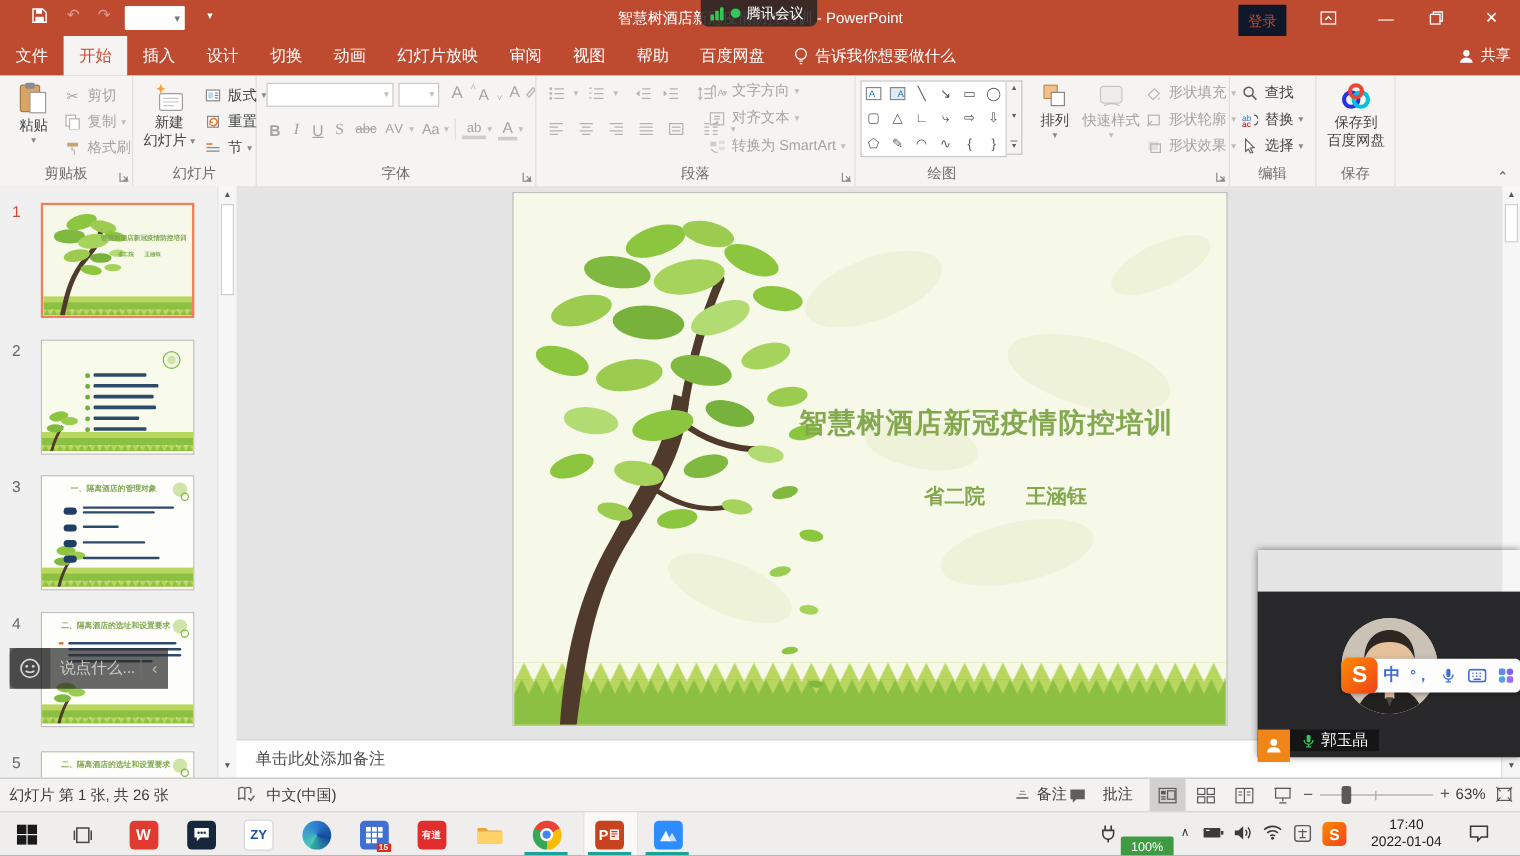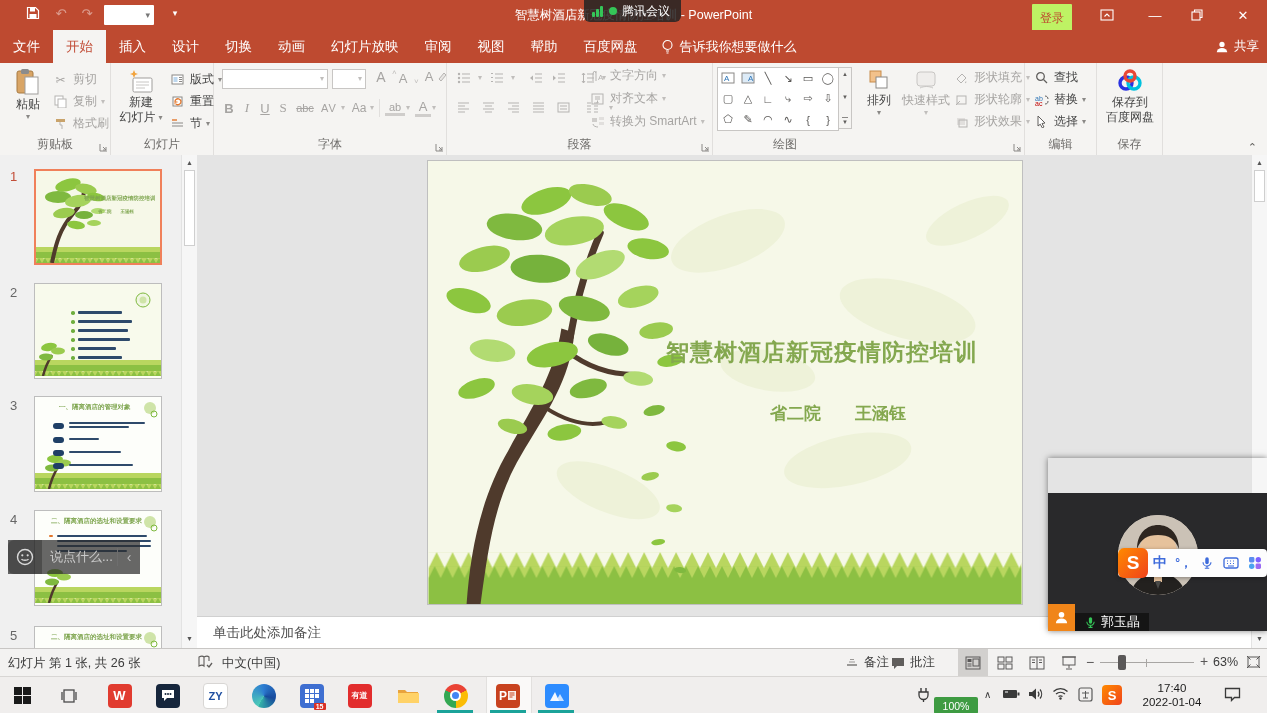"登录" #login-btn { background: #bef264 -> #0f172a }
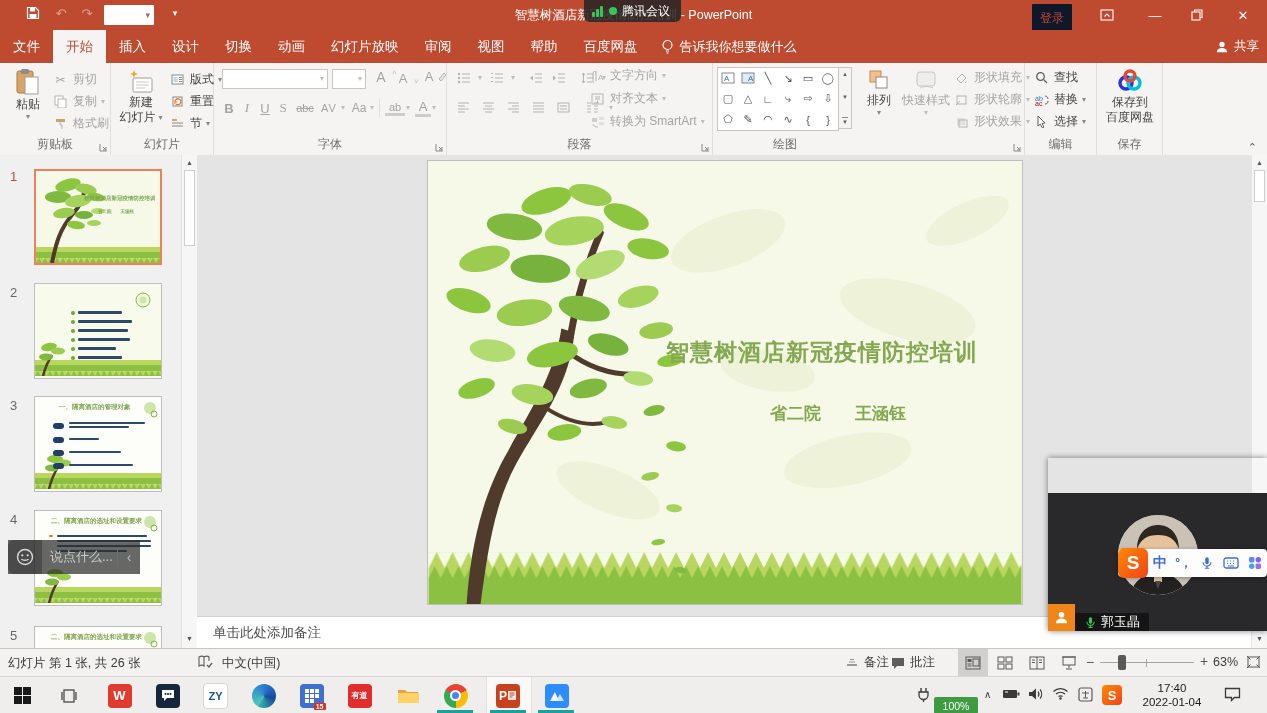"郭玉晶" #namebar { align-items: flex-end -> flex-start }
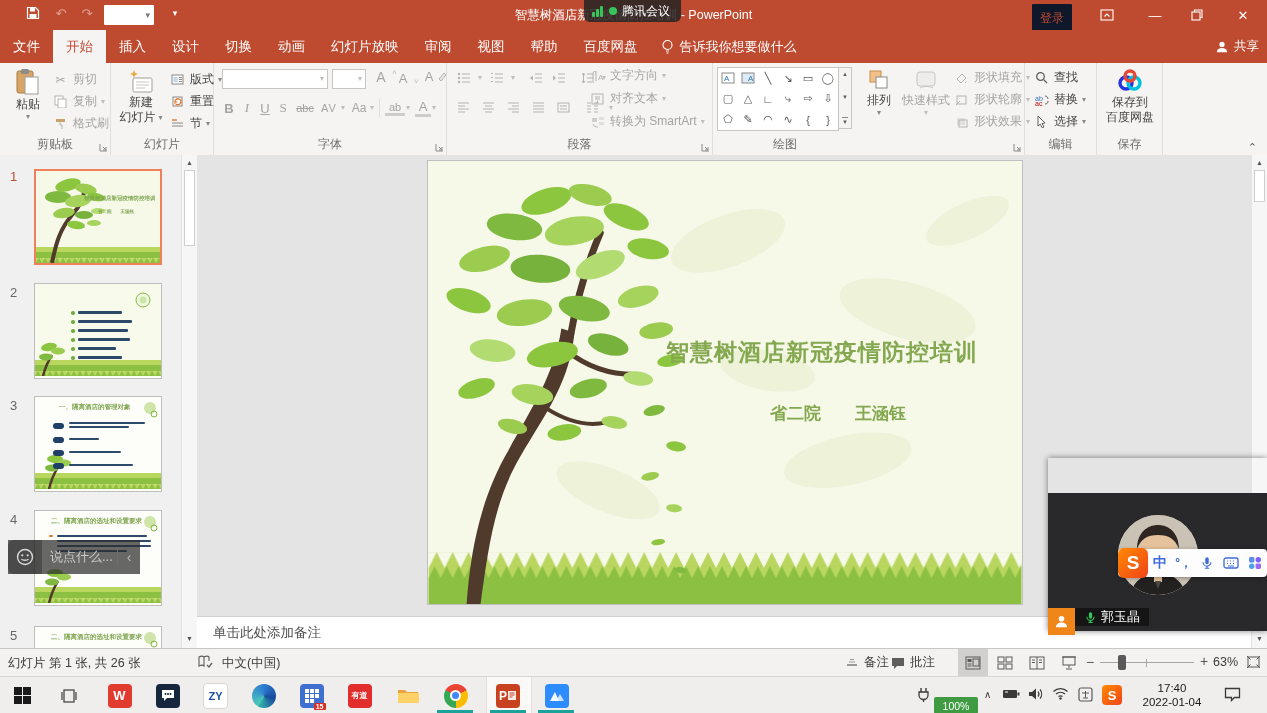"批注" span.abs { gap: 5px -> 14px }
